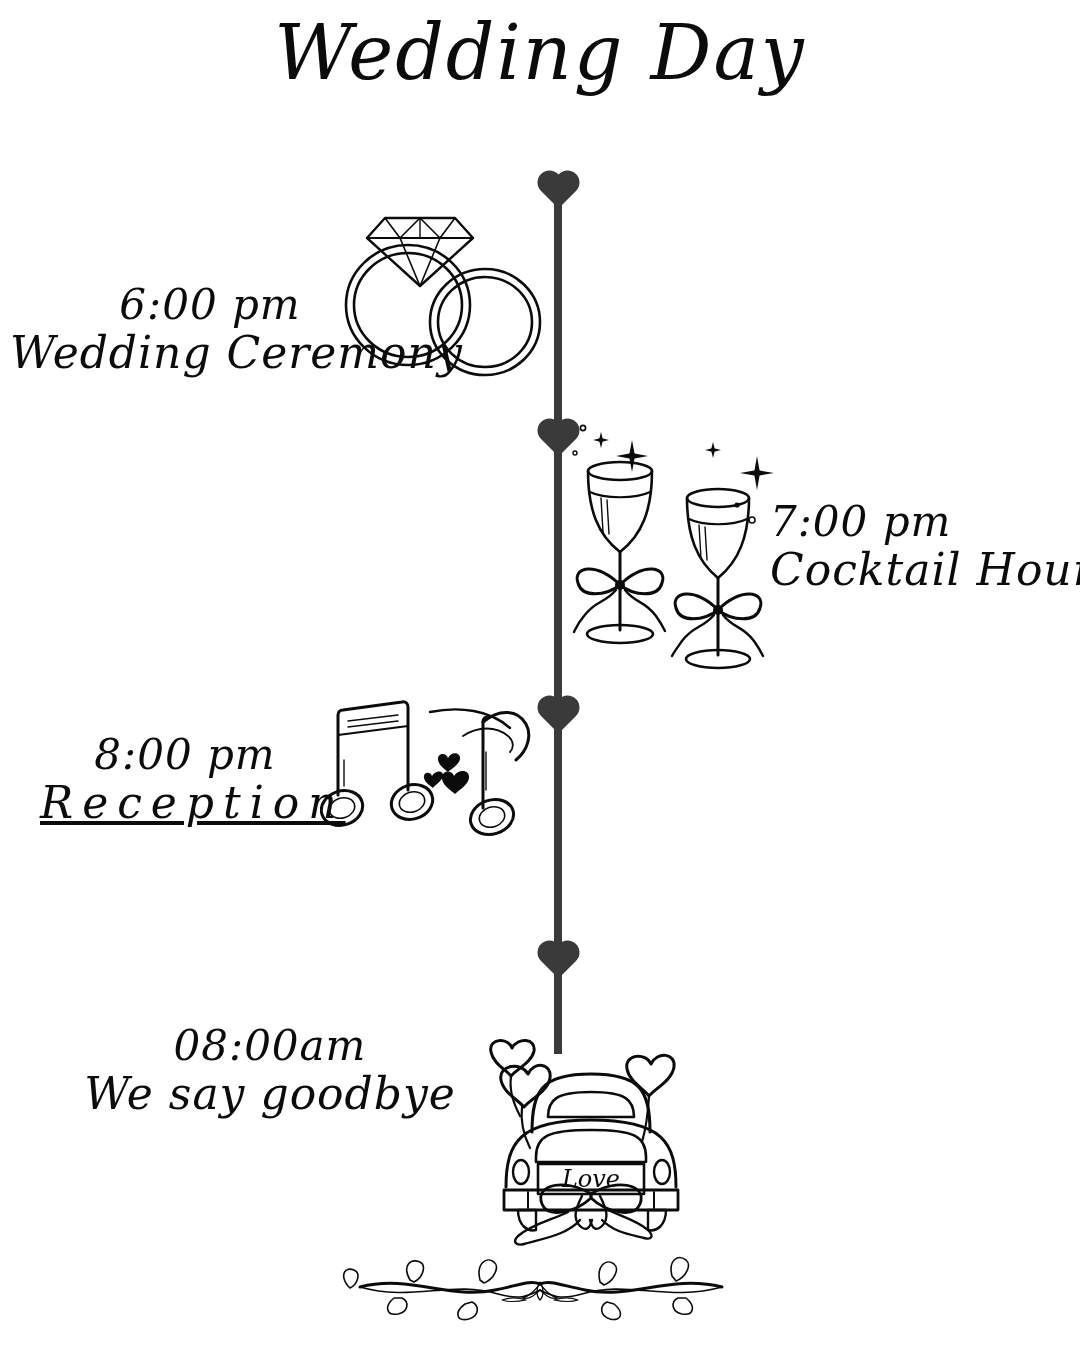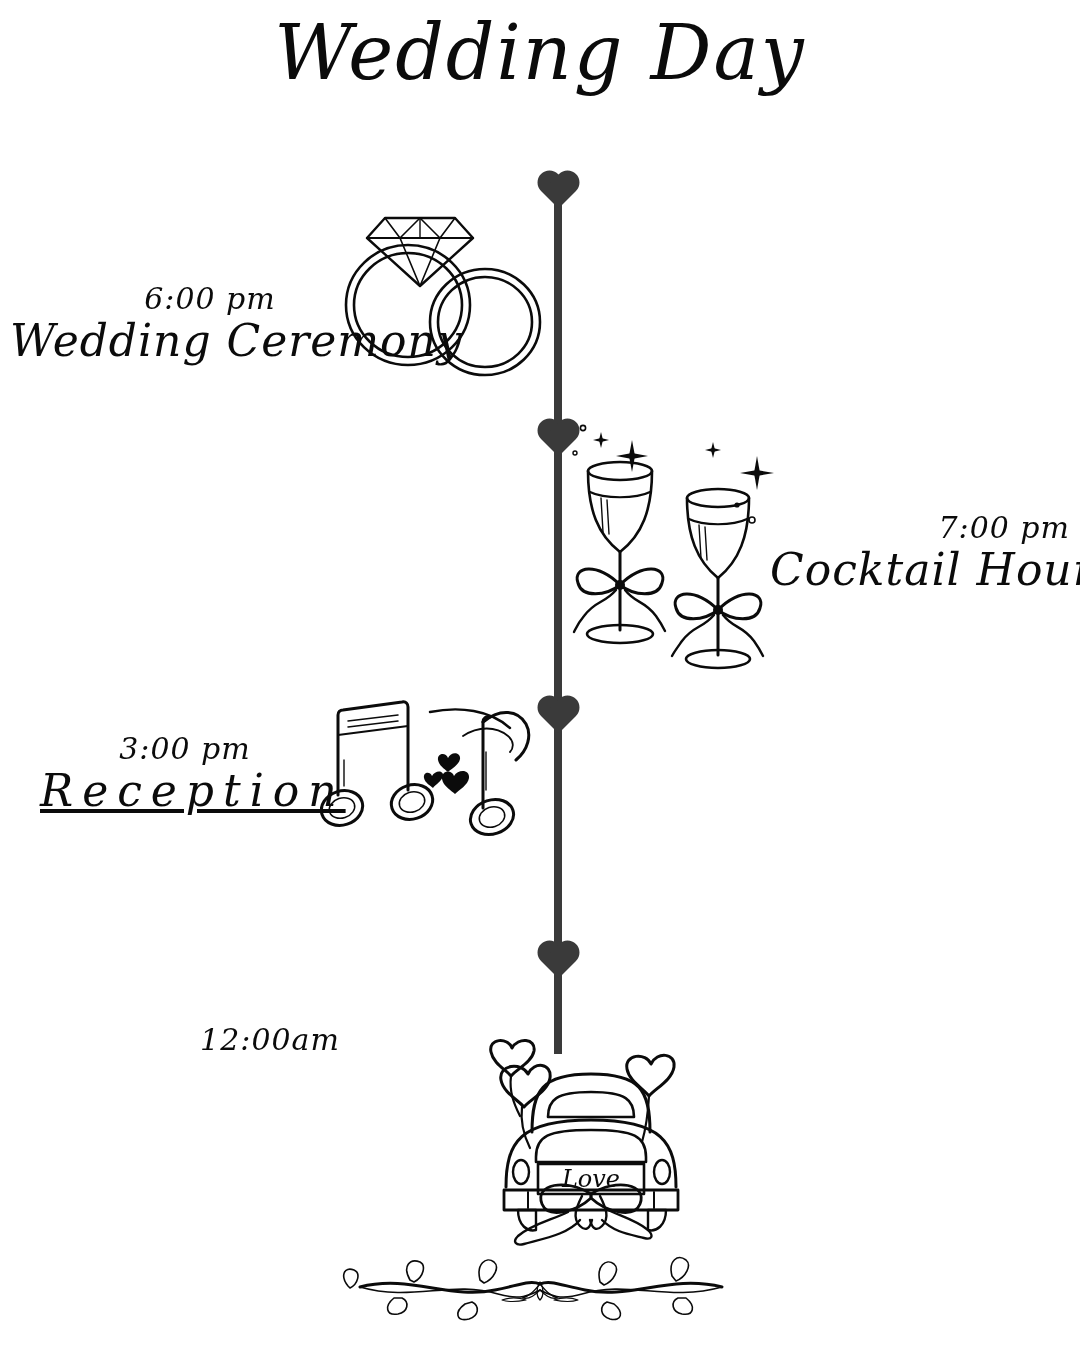"6:00 pm" .entry .time { font-size: 30px -> 42px }
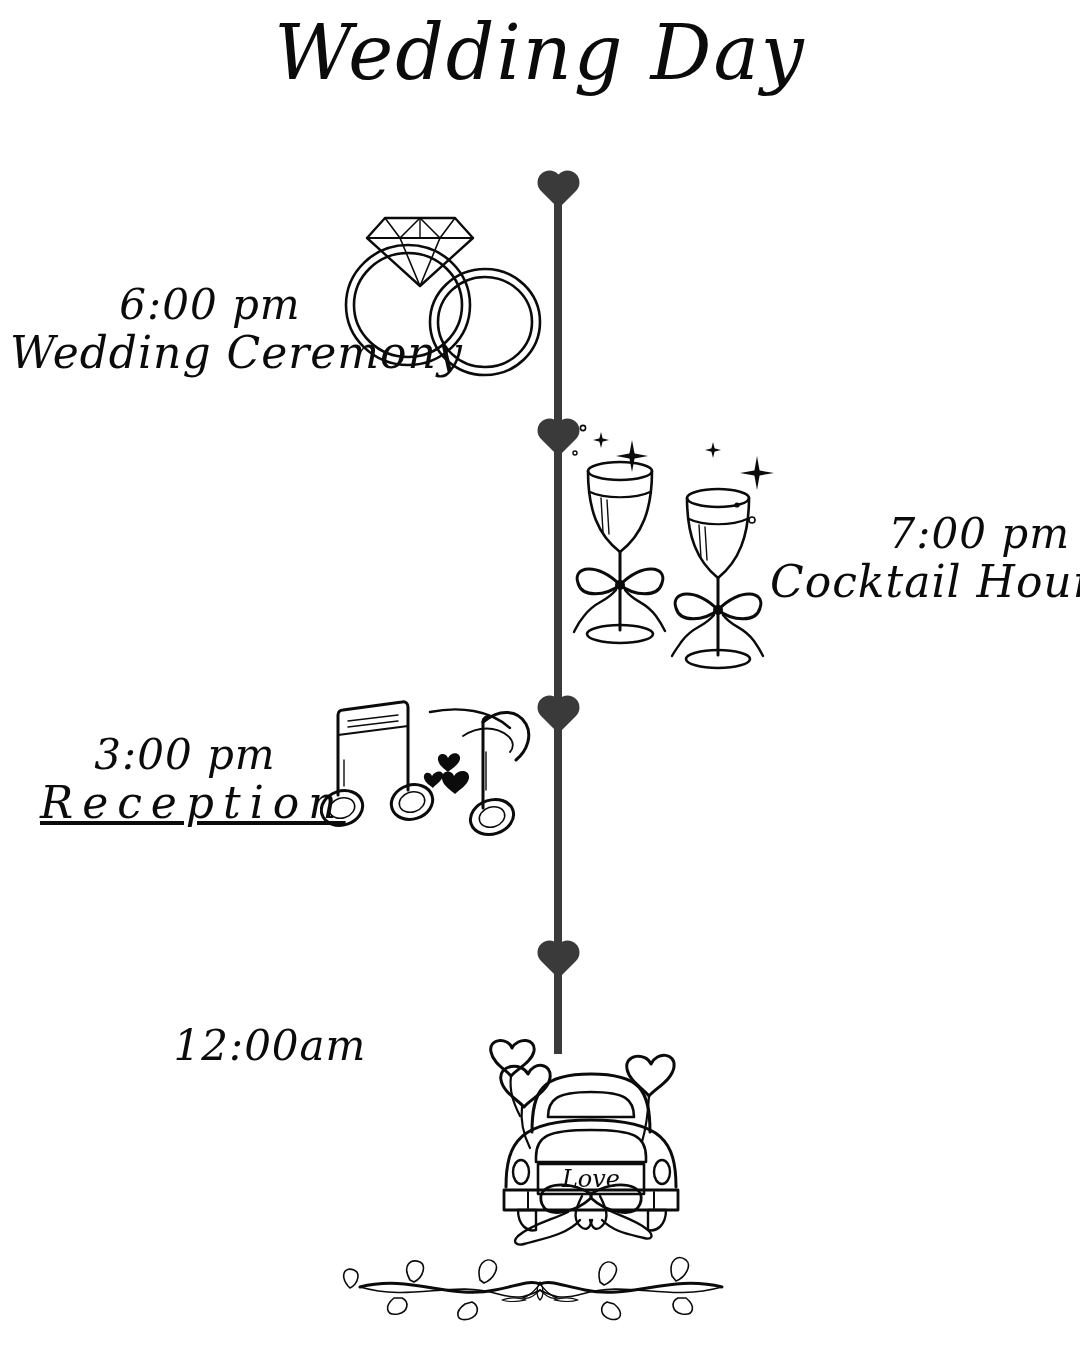"7:00 pm" .entry.e2 { margin-top: 12px -> none; text-align: right -> left }
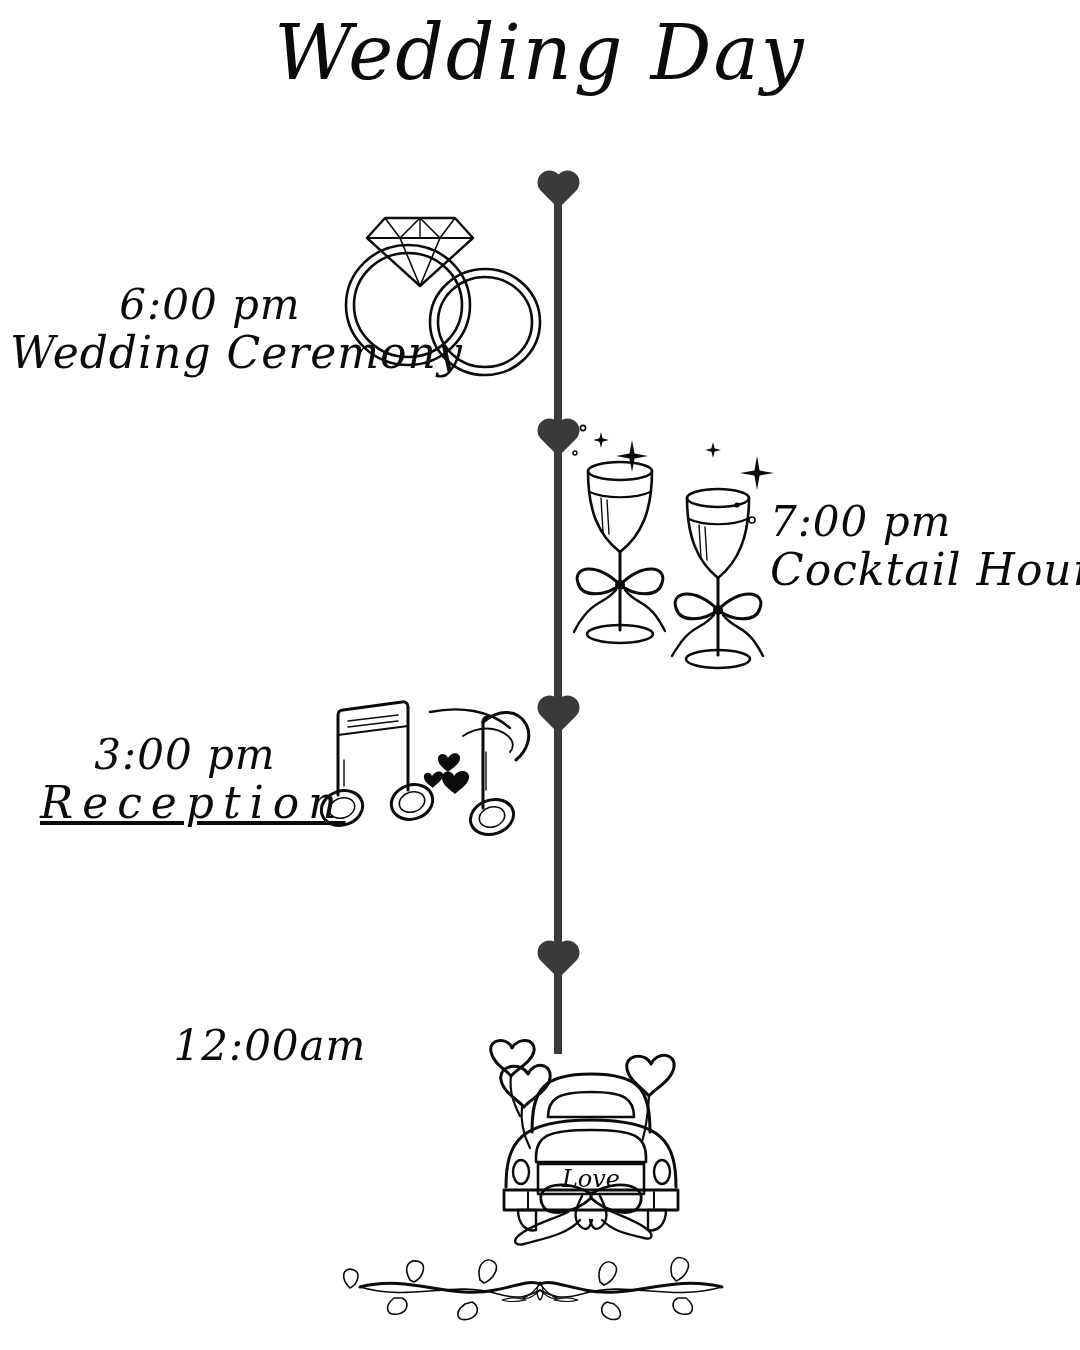"3:00 pm" div.time { text: 3:00 -> 8:00 }
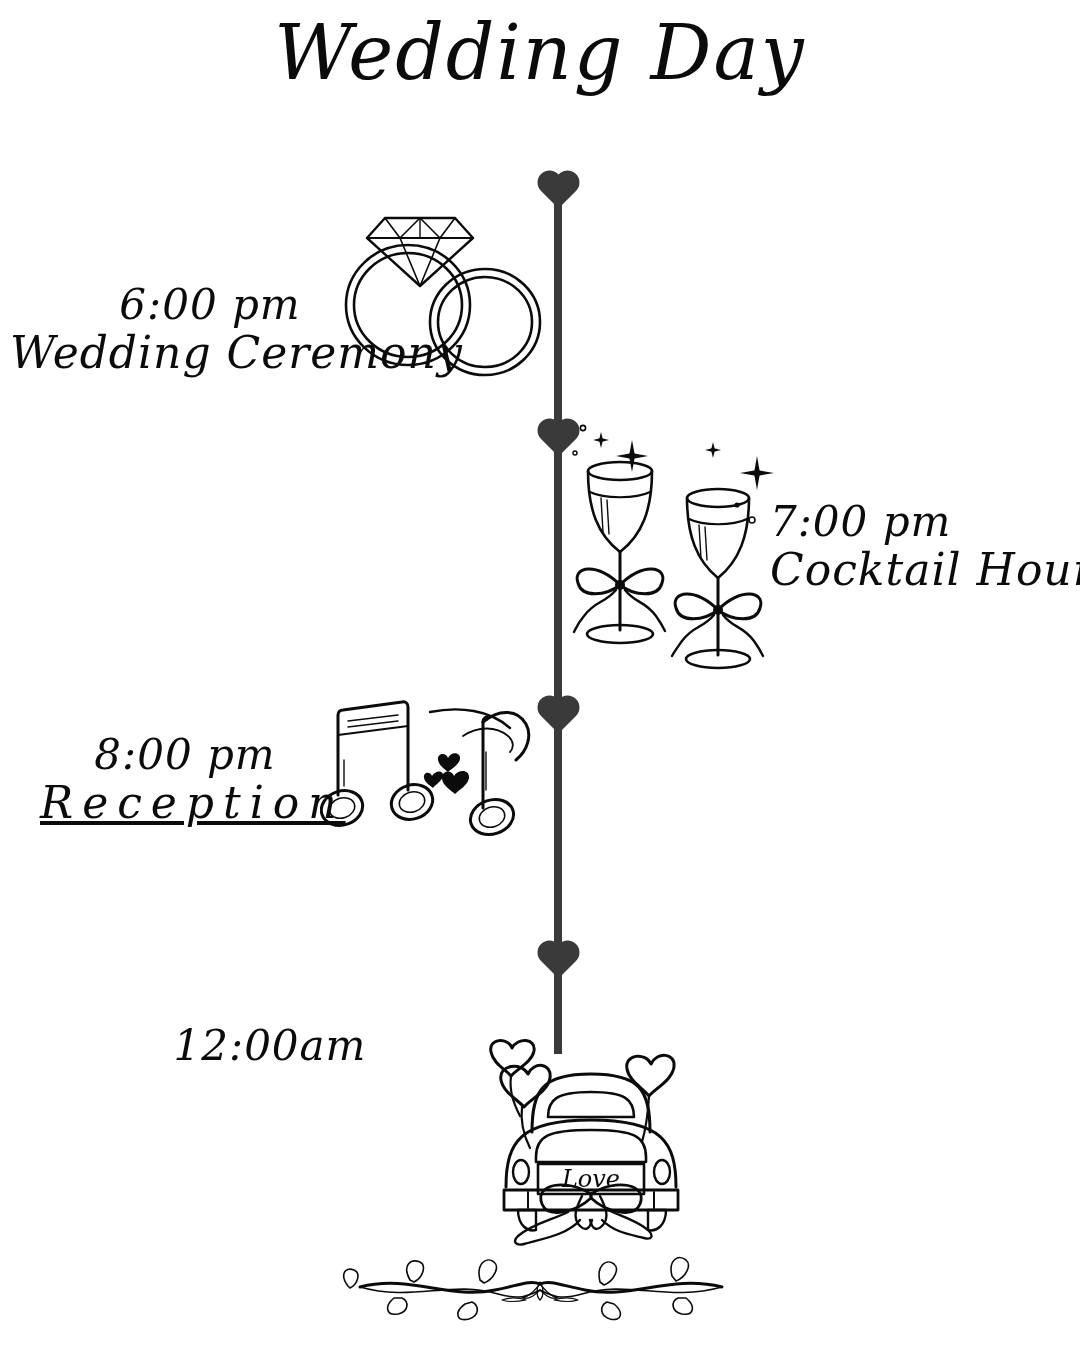"12:00am" div.time { text: 12:00am -> 08:00am }
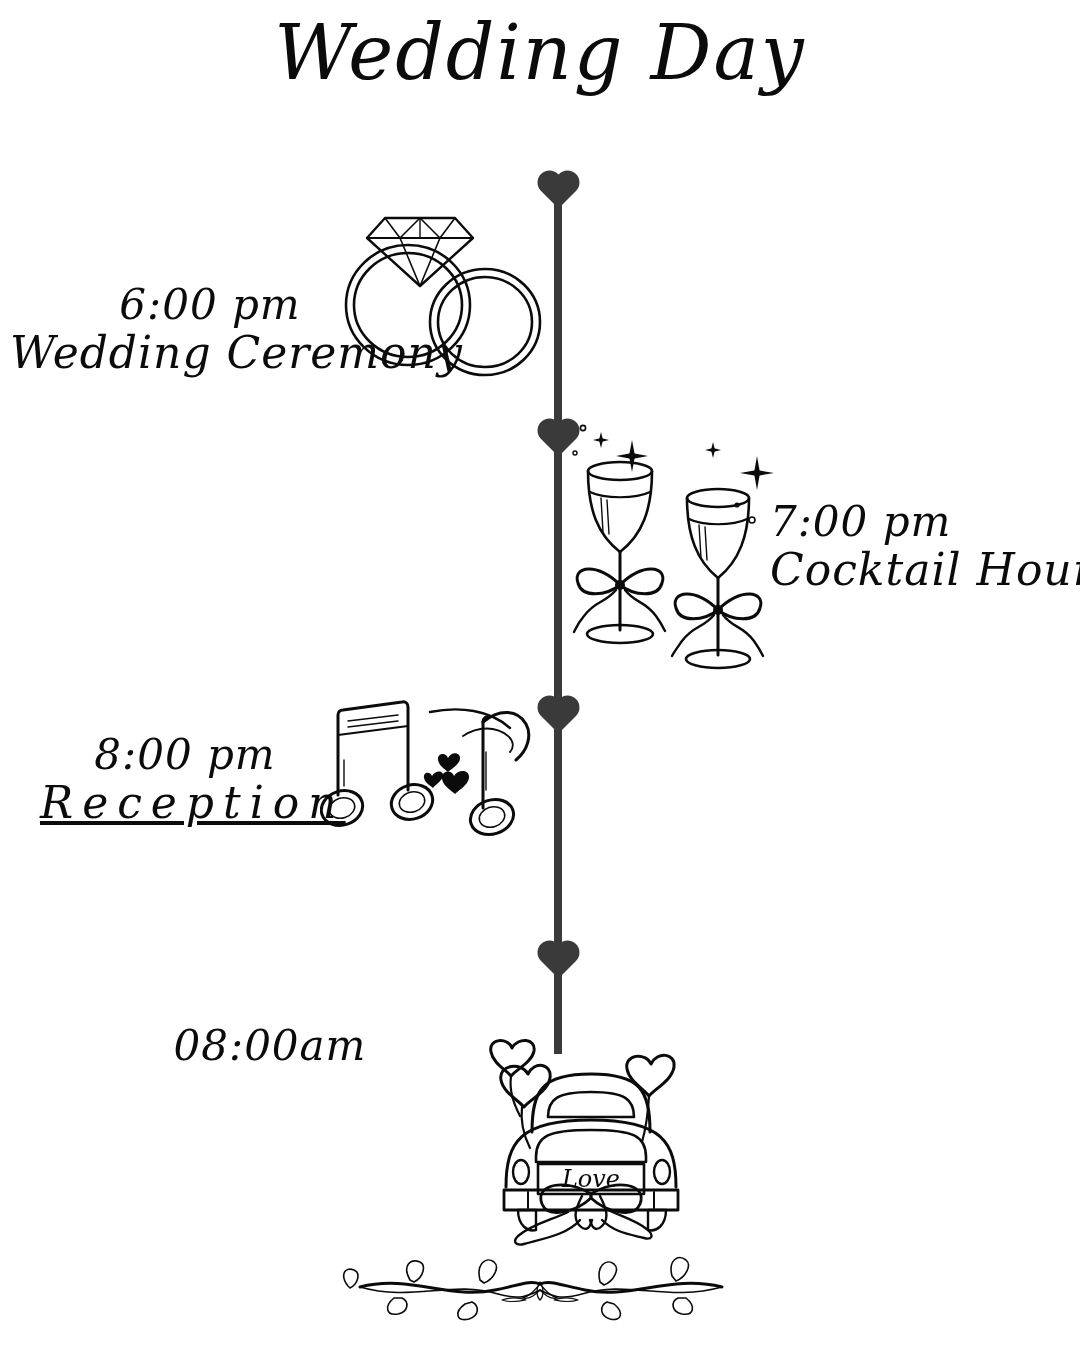"We say goodbye" div.label { html: none -> <div>We say goodbye</div> }
